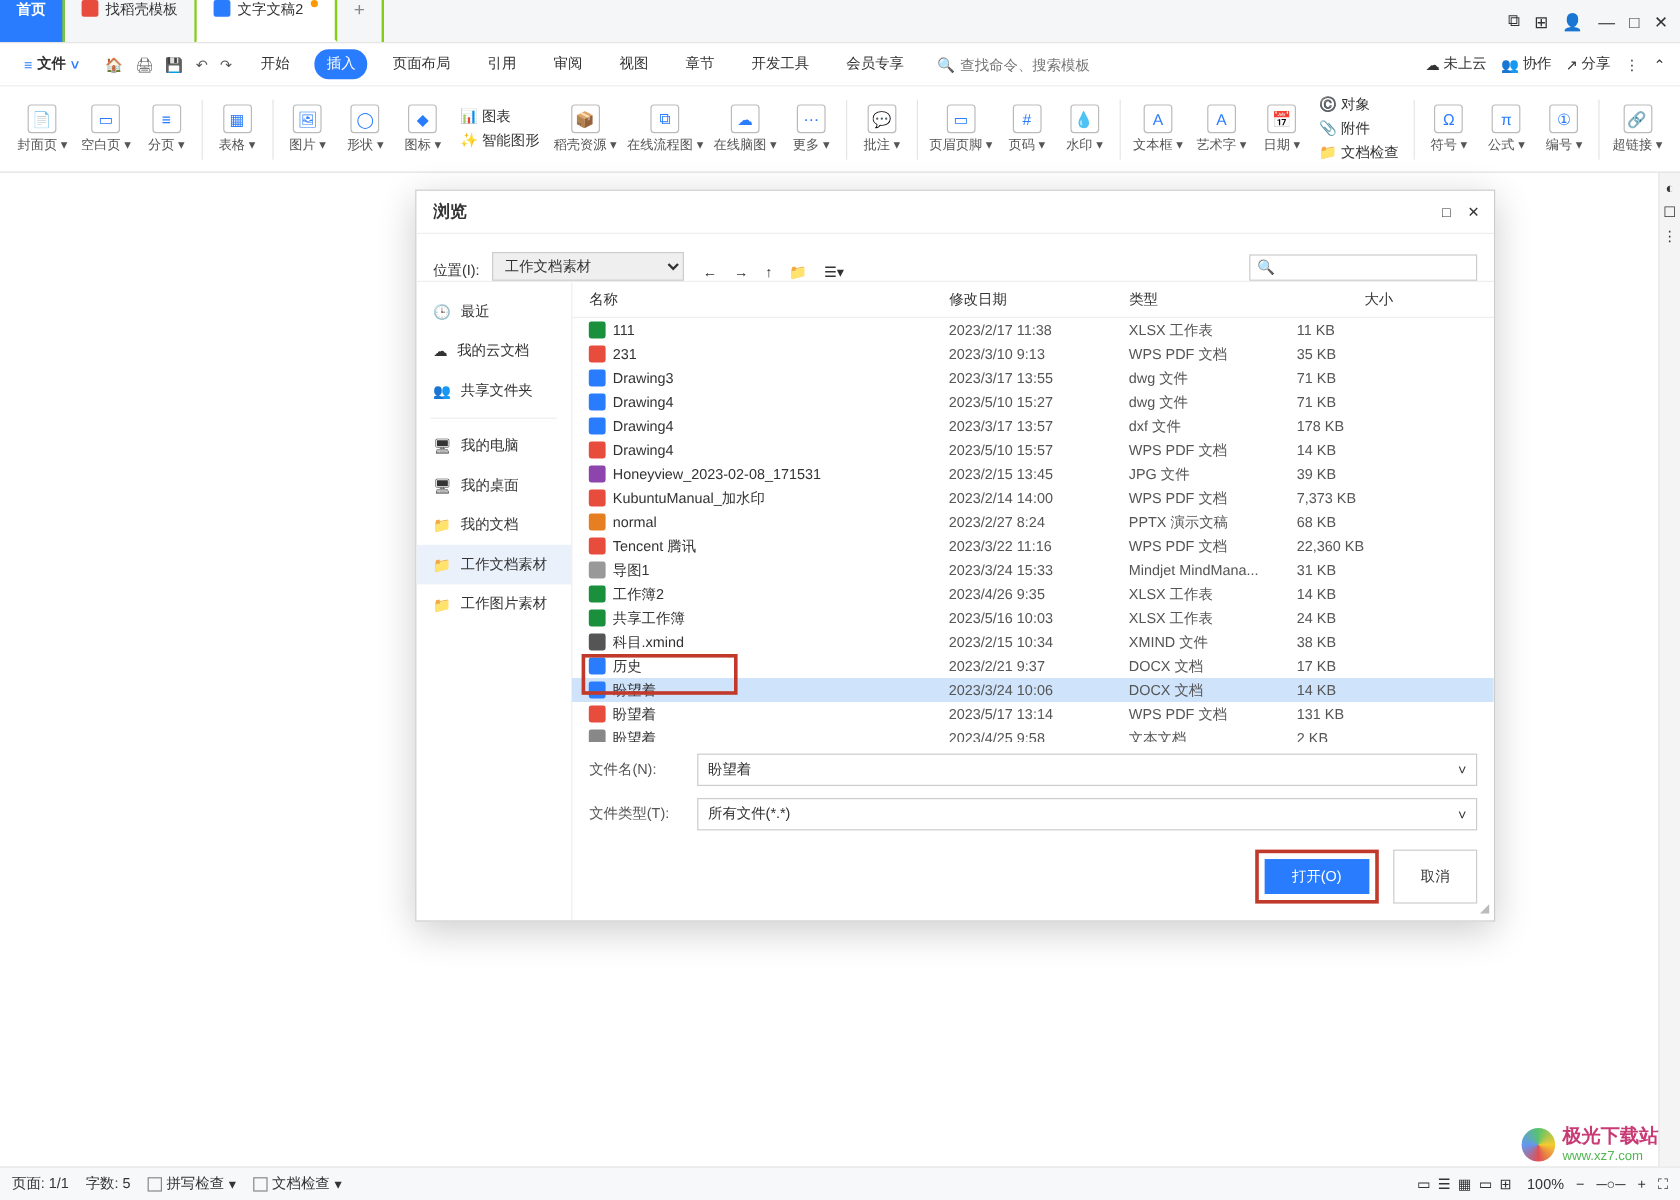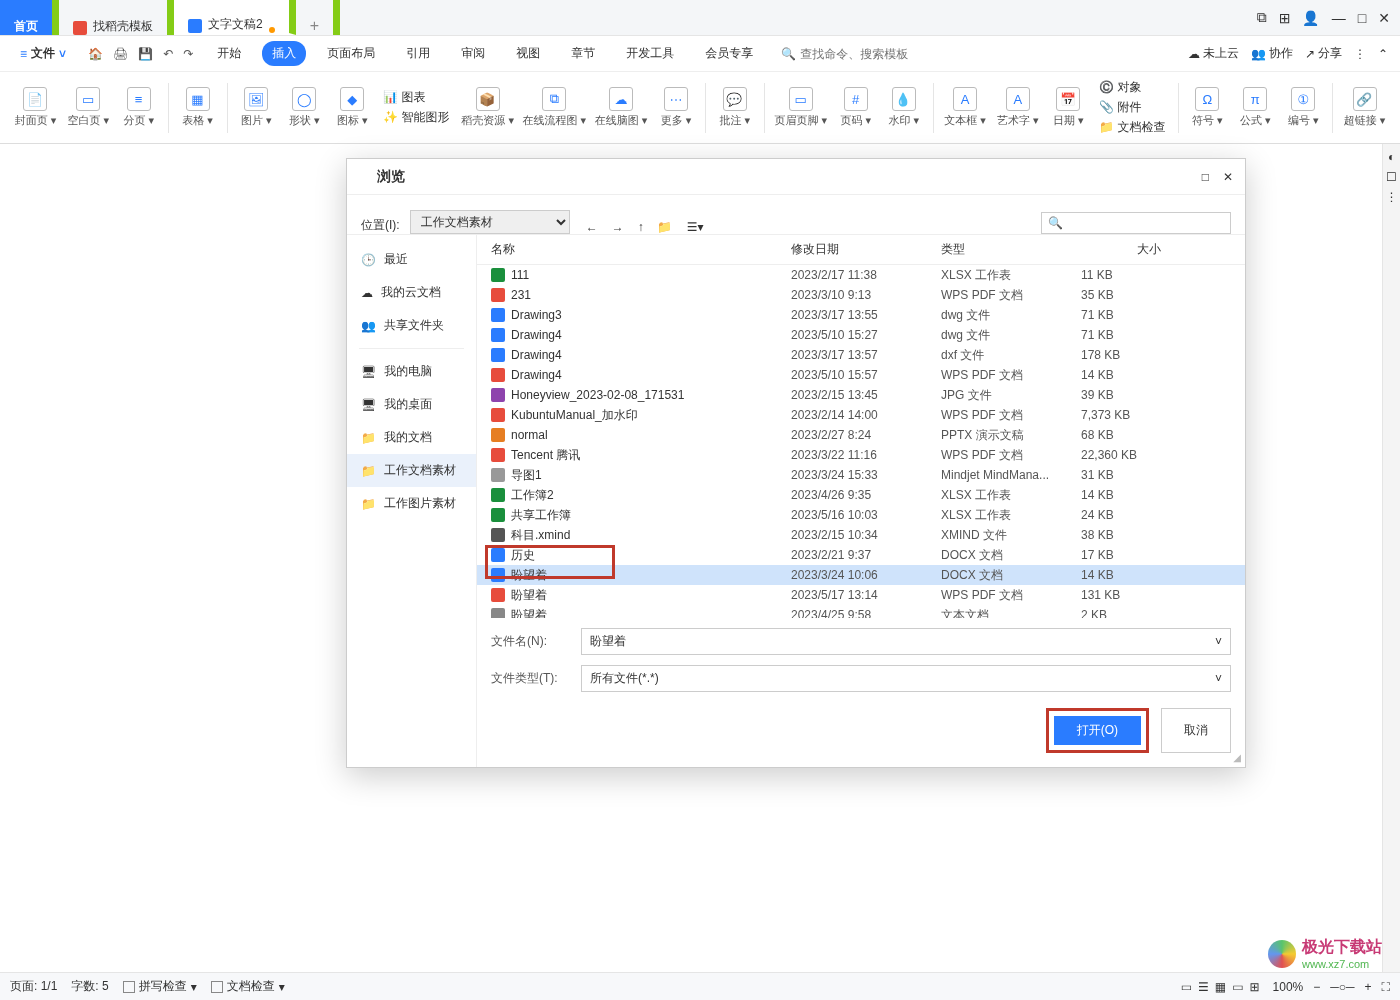"首页" .tab { align-items: flex-end -> flex-start; border-right: 7px solid #84cc16 -> 2px solid #84cc16 }
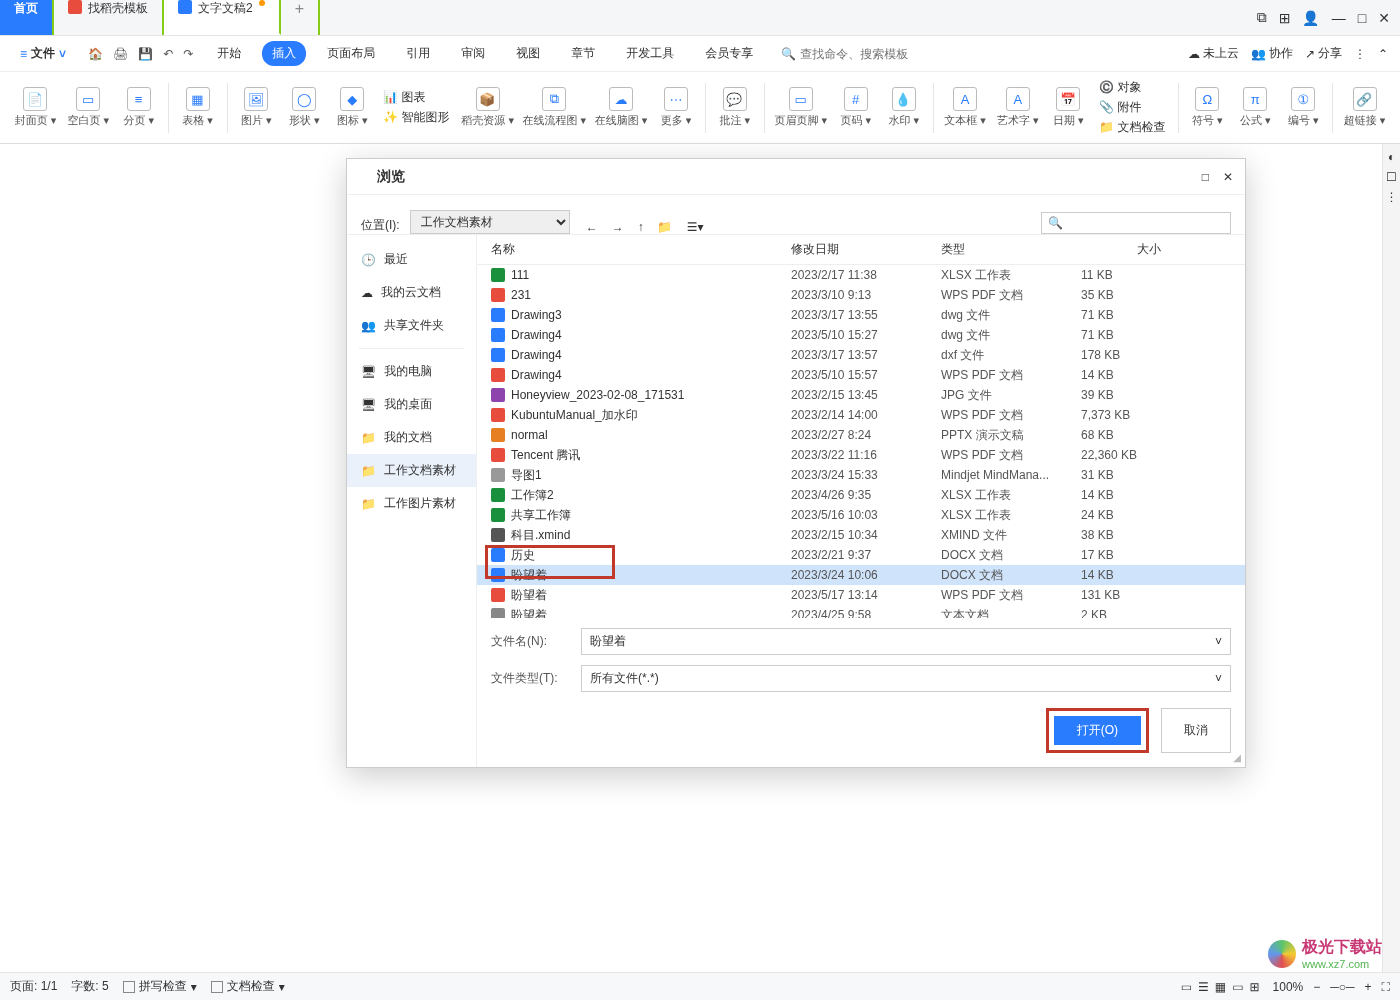"浏览" .dlg-title .t { margin-left: 18px -> 2px }
